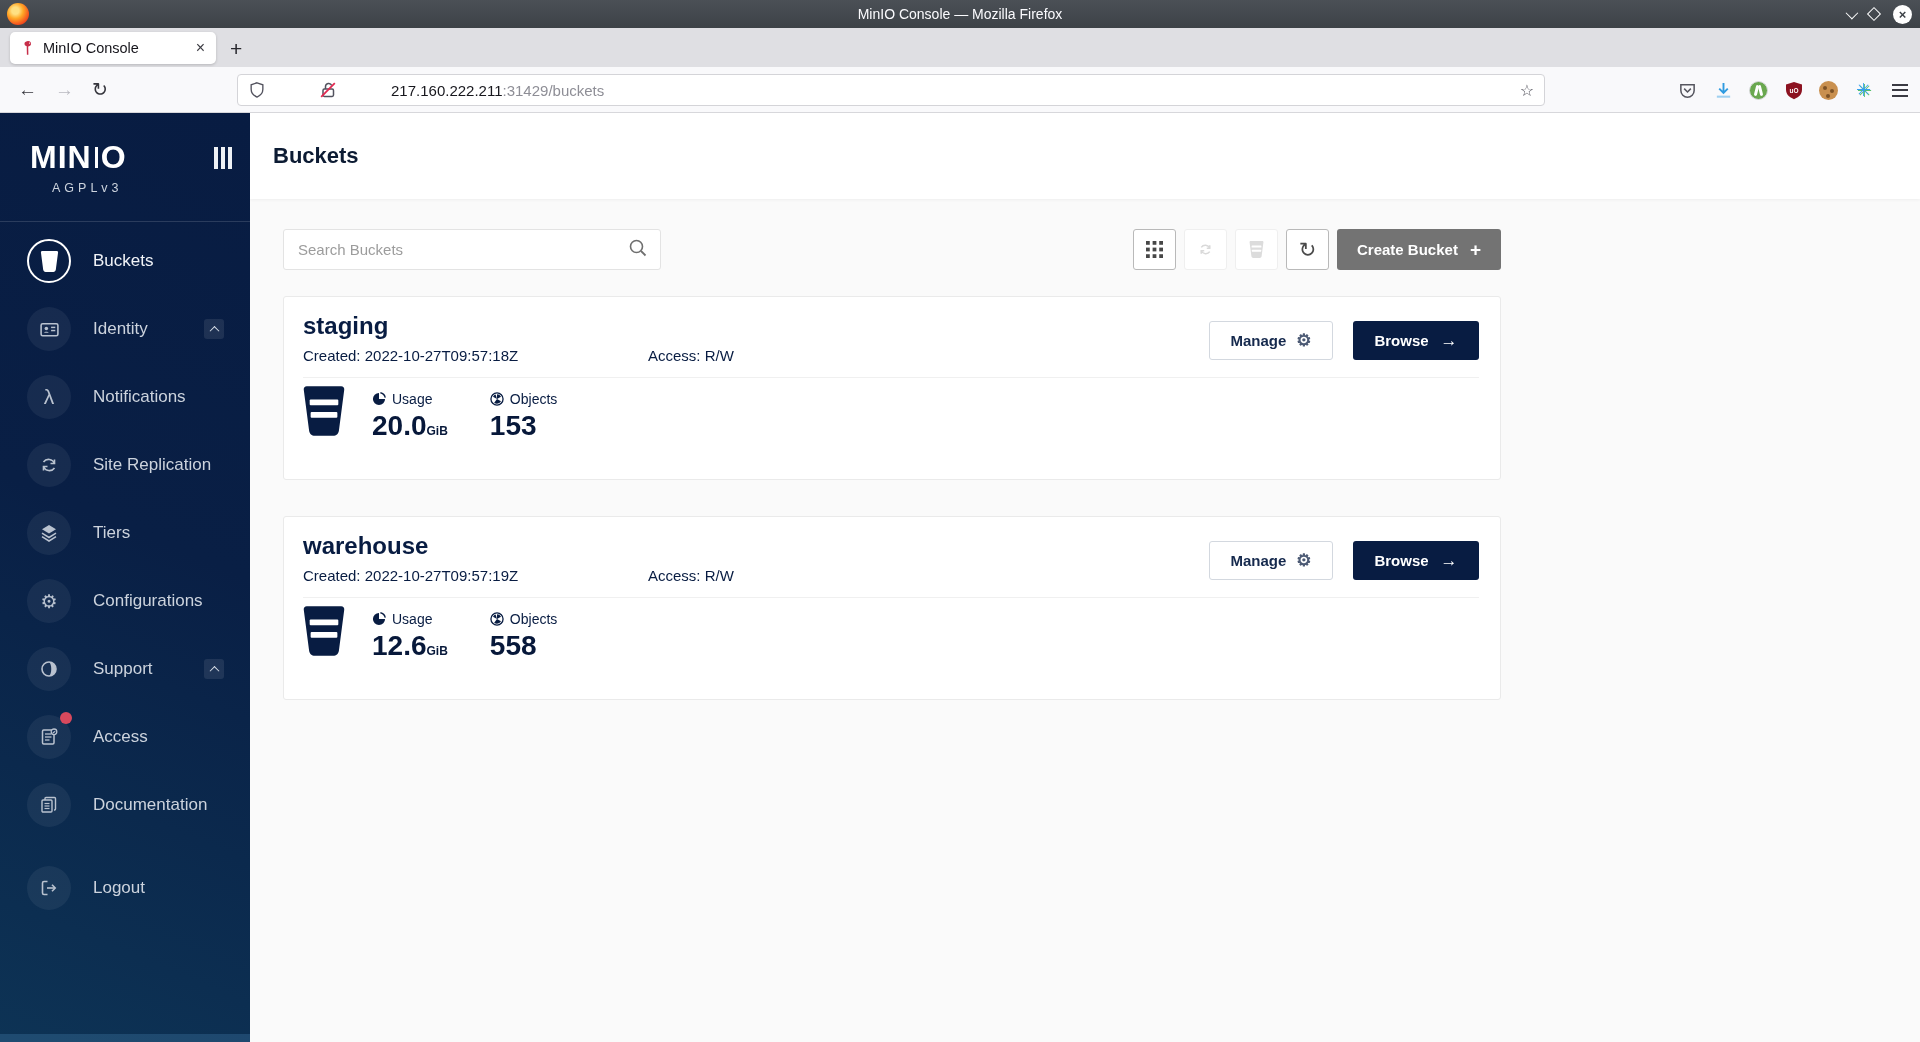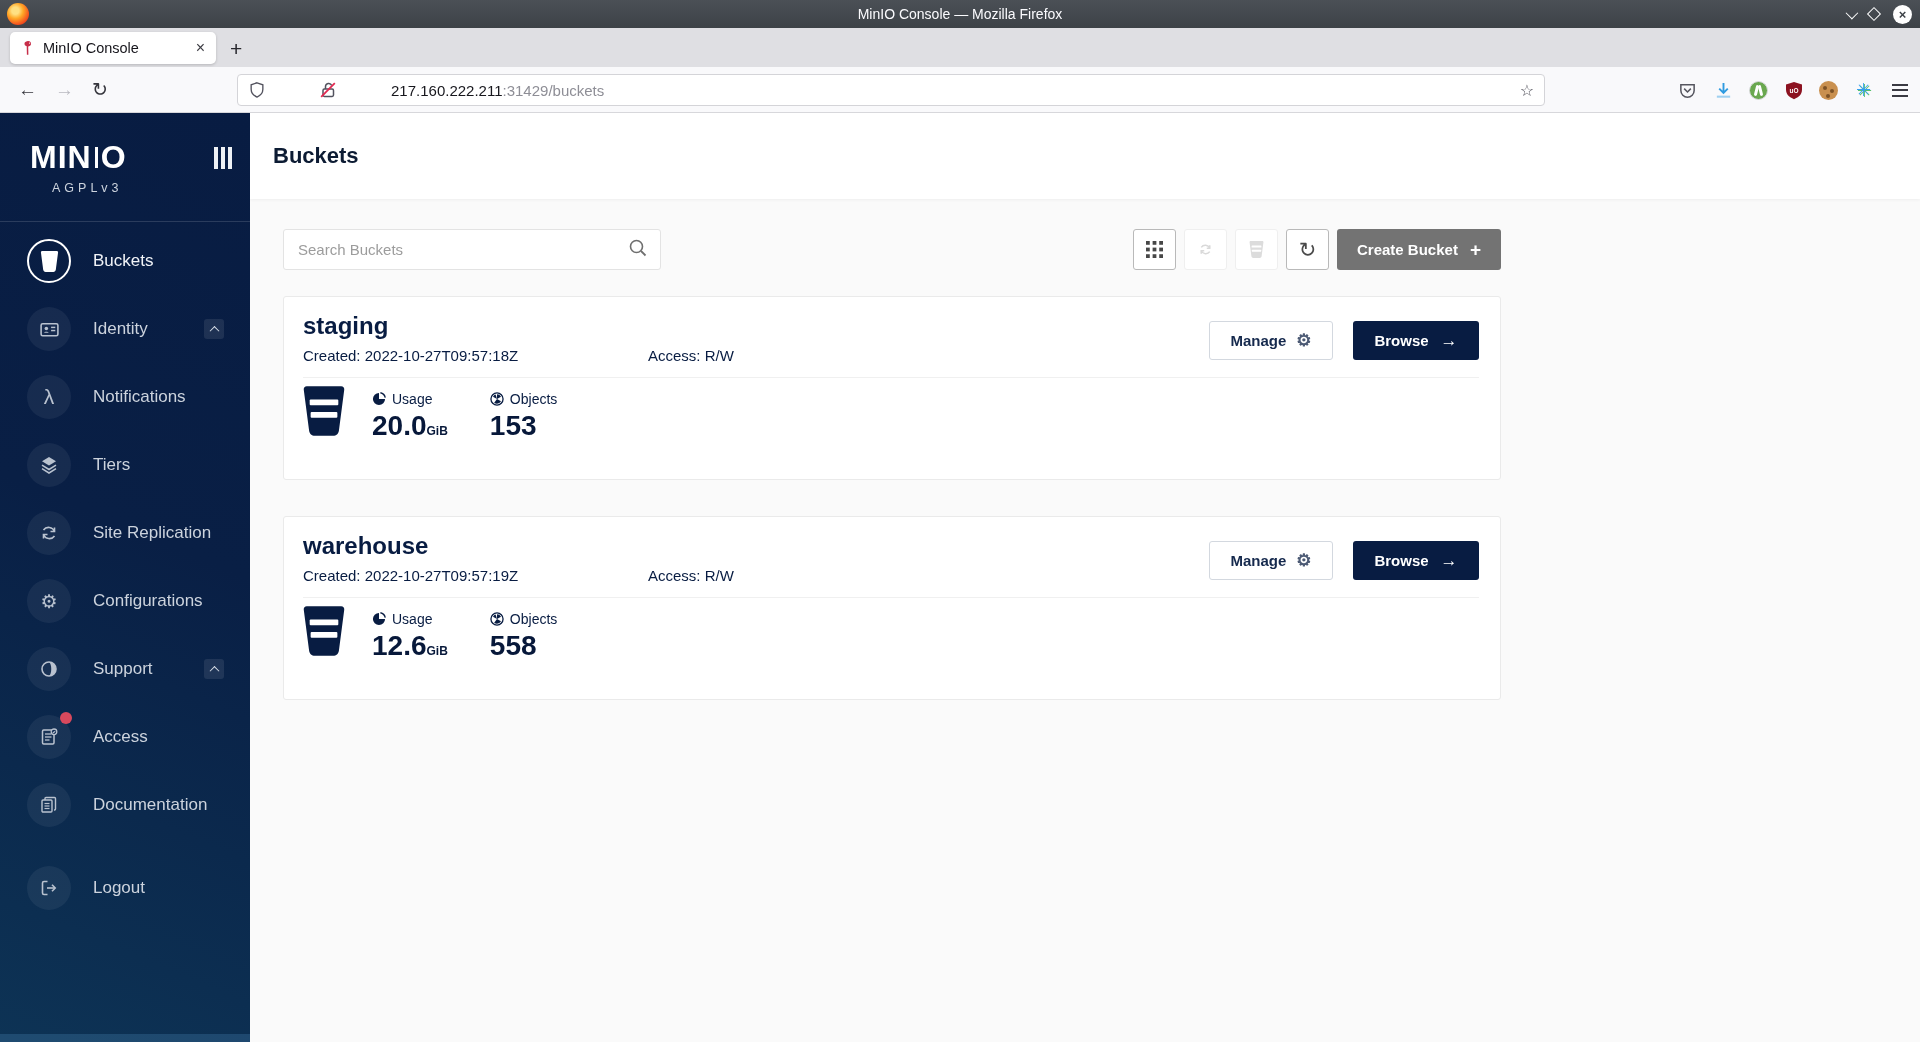"Tiers" div.sb-item { order: before "Site Replication" -> after "Site Replication" }
